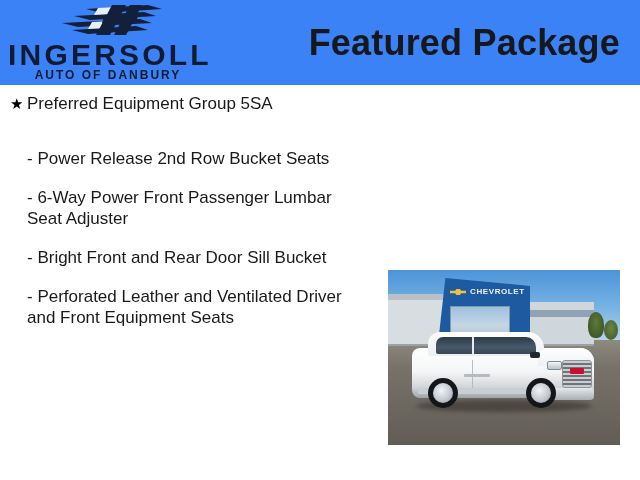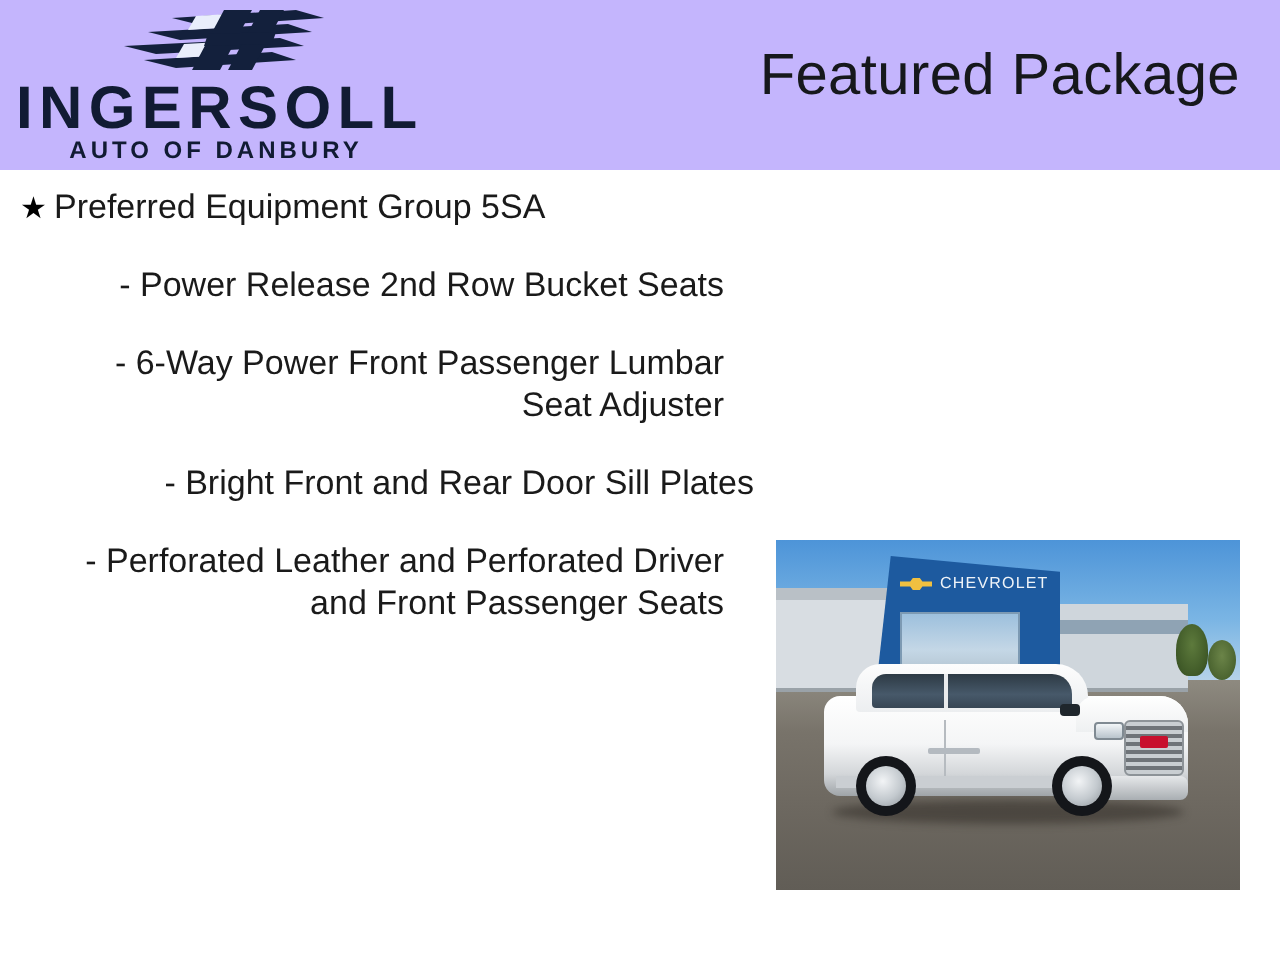"INGERSOLL" .header { background: #c4b5fd -> #3b82f6 }
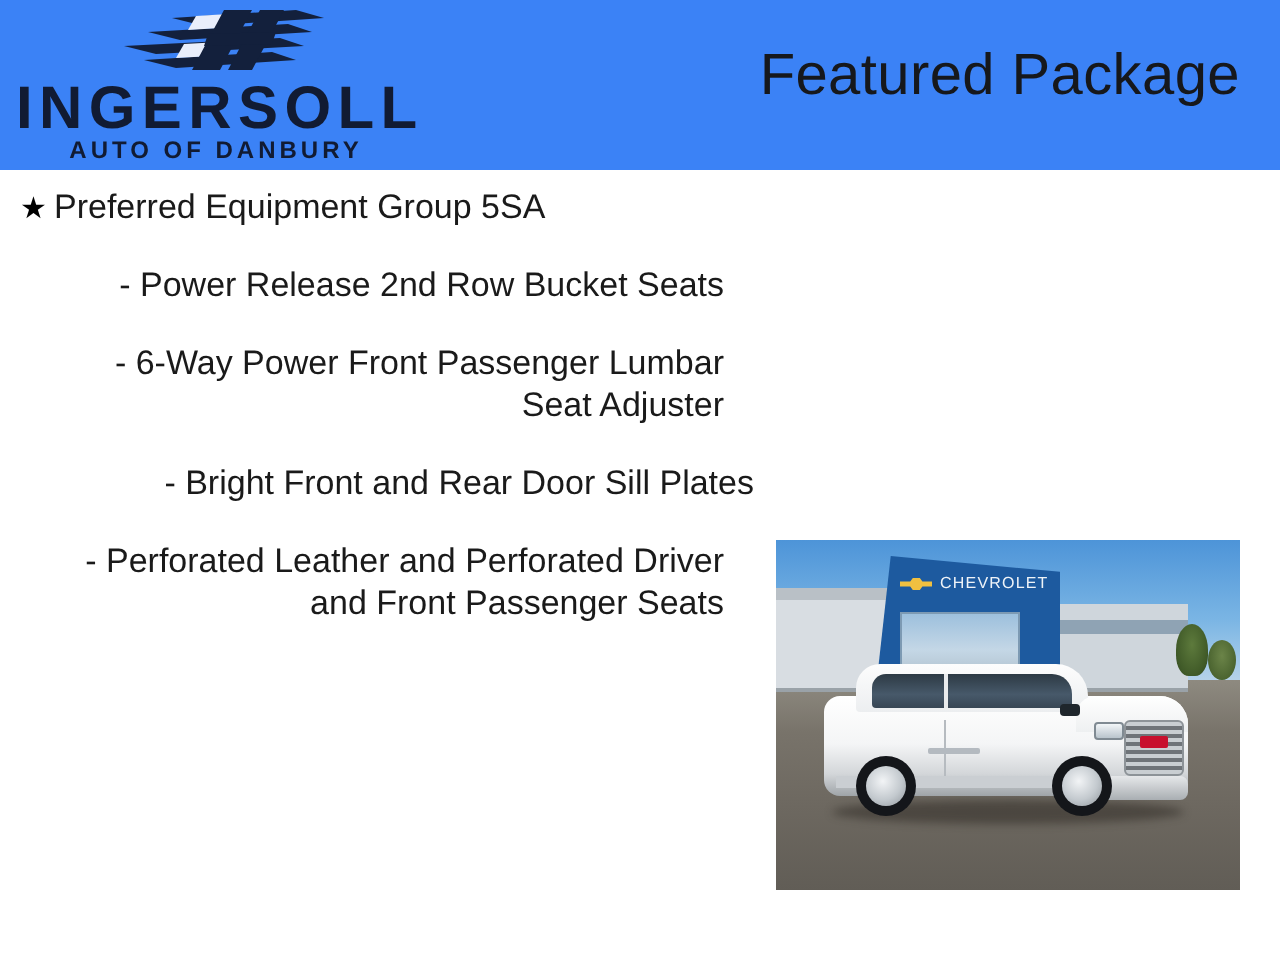"Featured Package" .header-title { font-size: 29px -> 36px; font-weight: normal -> bold }
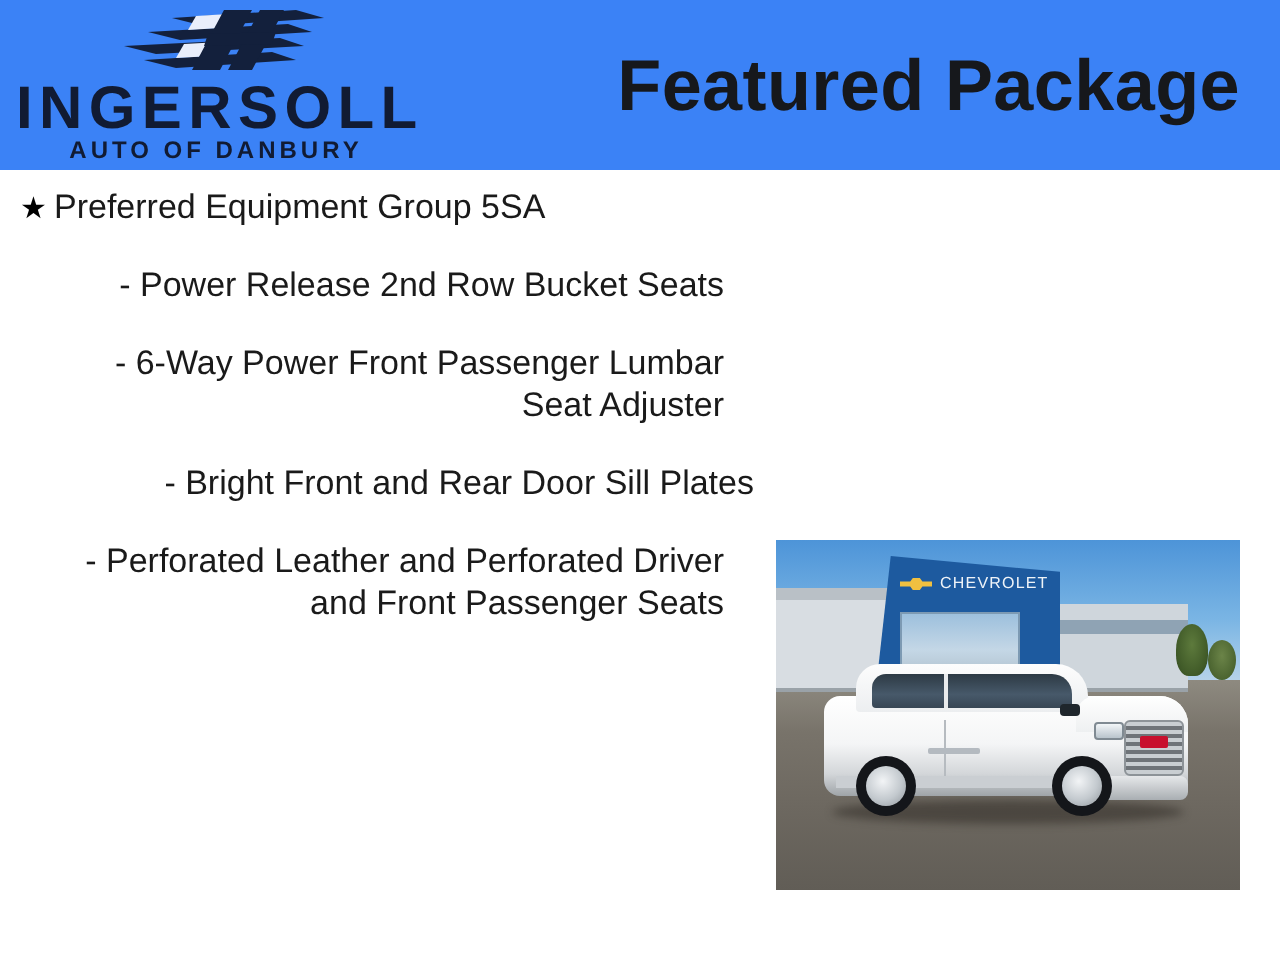"- Power Release 2nd Row" .feature-list { text-align: right -> none; top: 47px -> 63px }
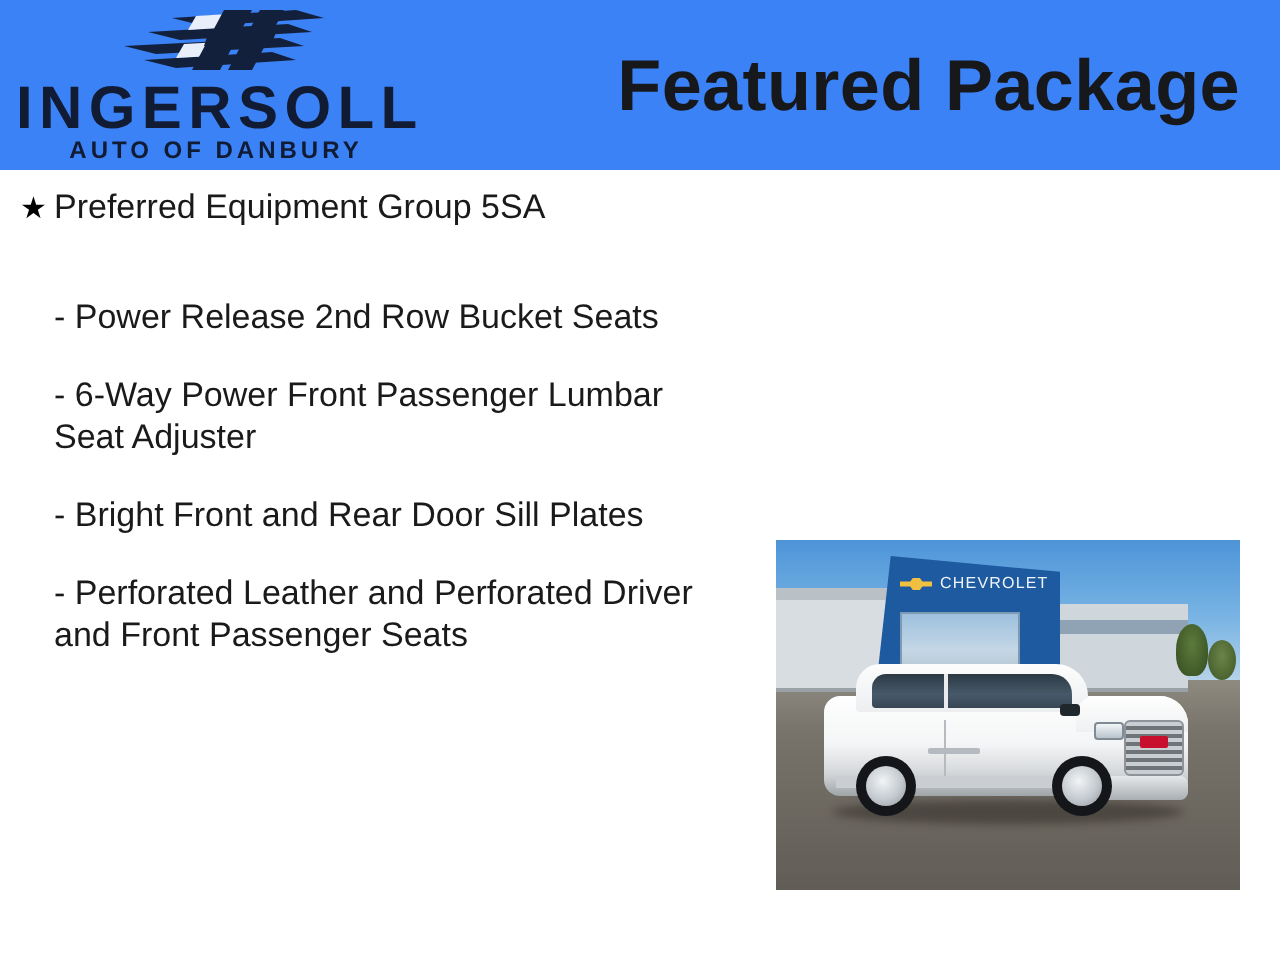"- Bright Front and Rear" div.feature-item { text: Plates -> Bucket }
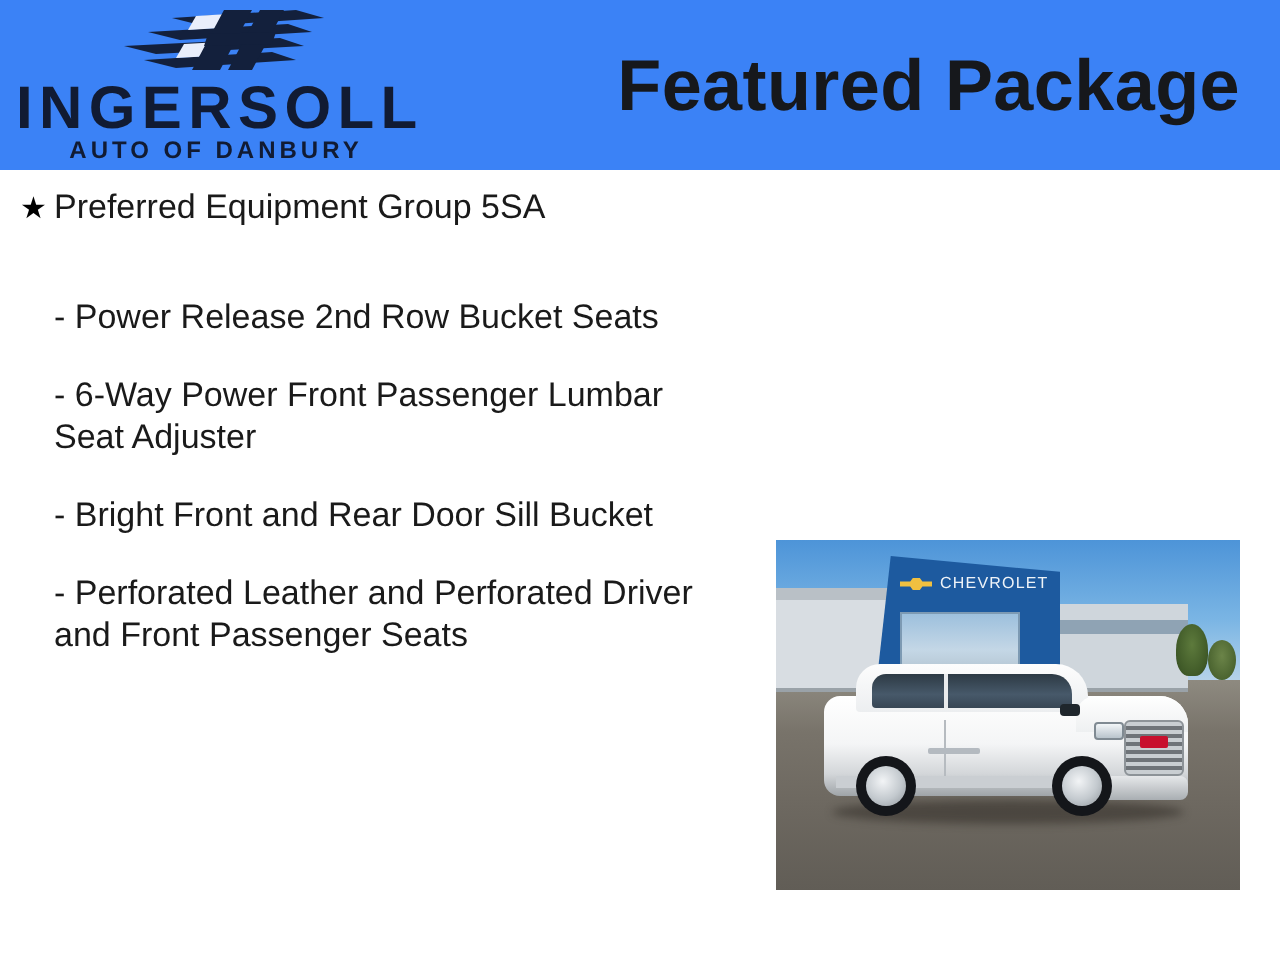"- Perforated Leather and Perforated" div.feature-item { text: Perforated Driver and Front Passenger -> Ventilated Driver and Front Equipment }
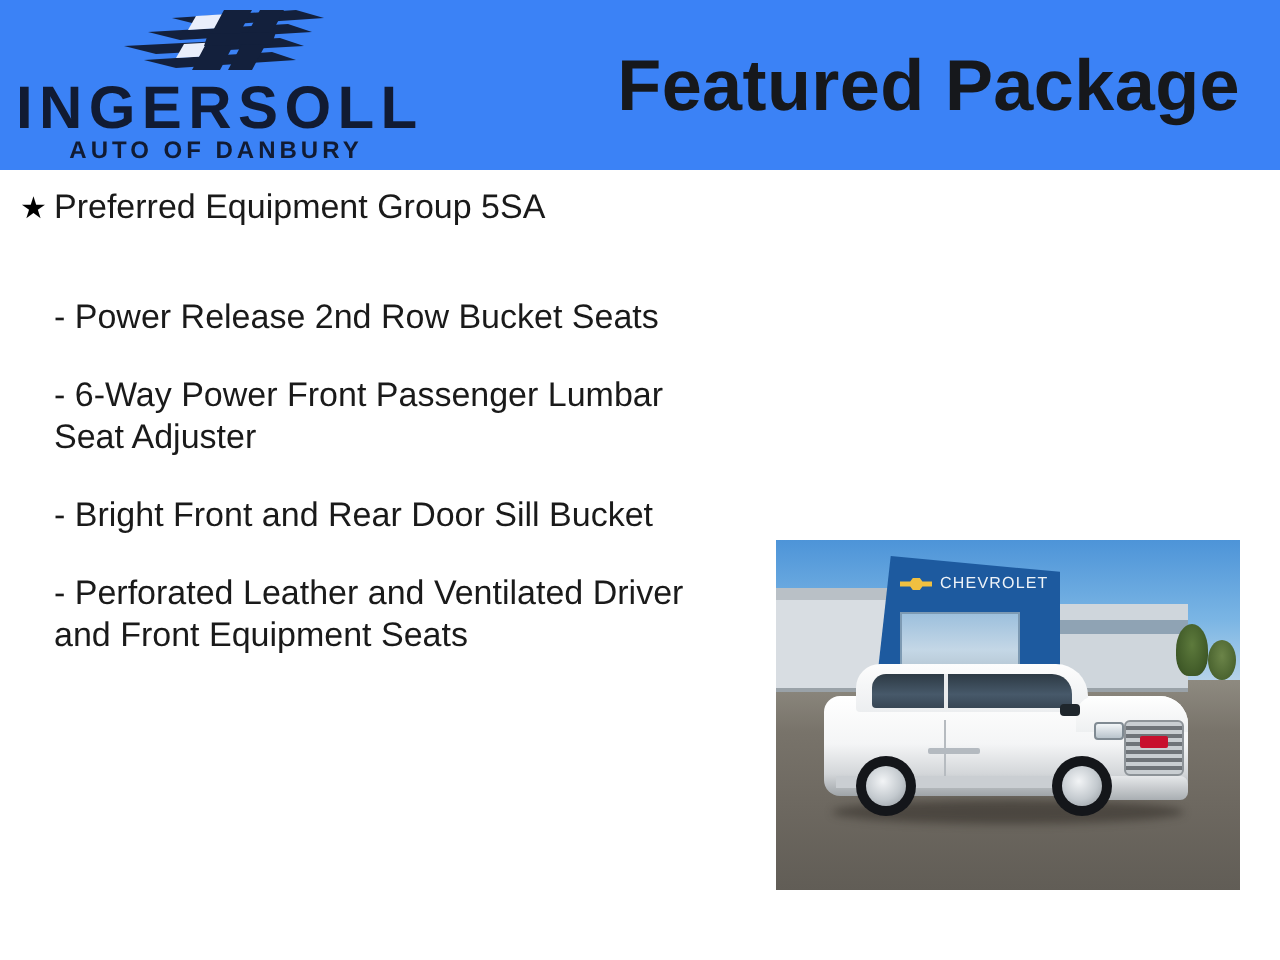"CHEVROLET" .chev-word { font-weight: normal -> bold }
